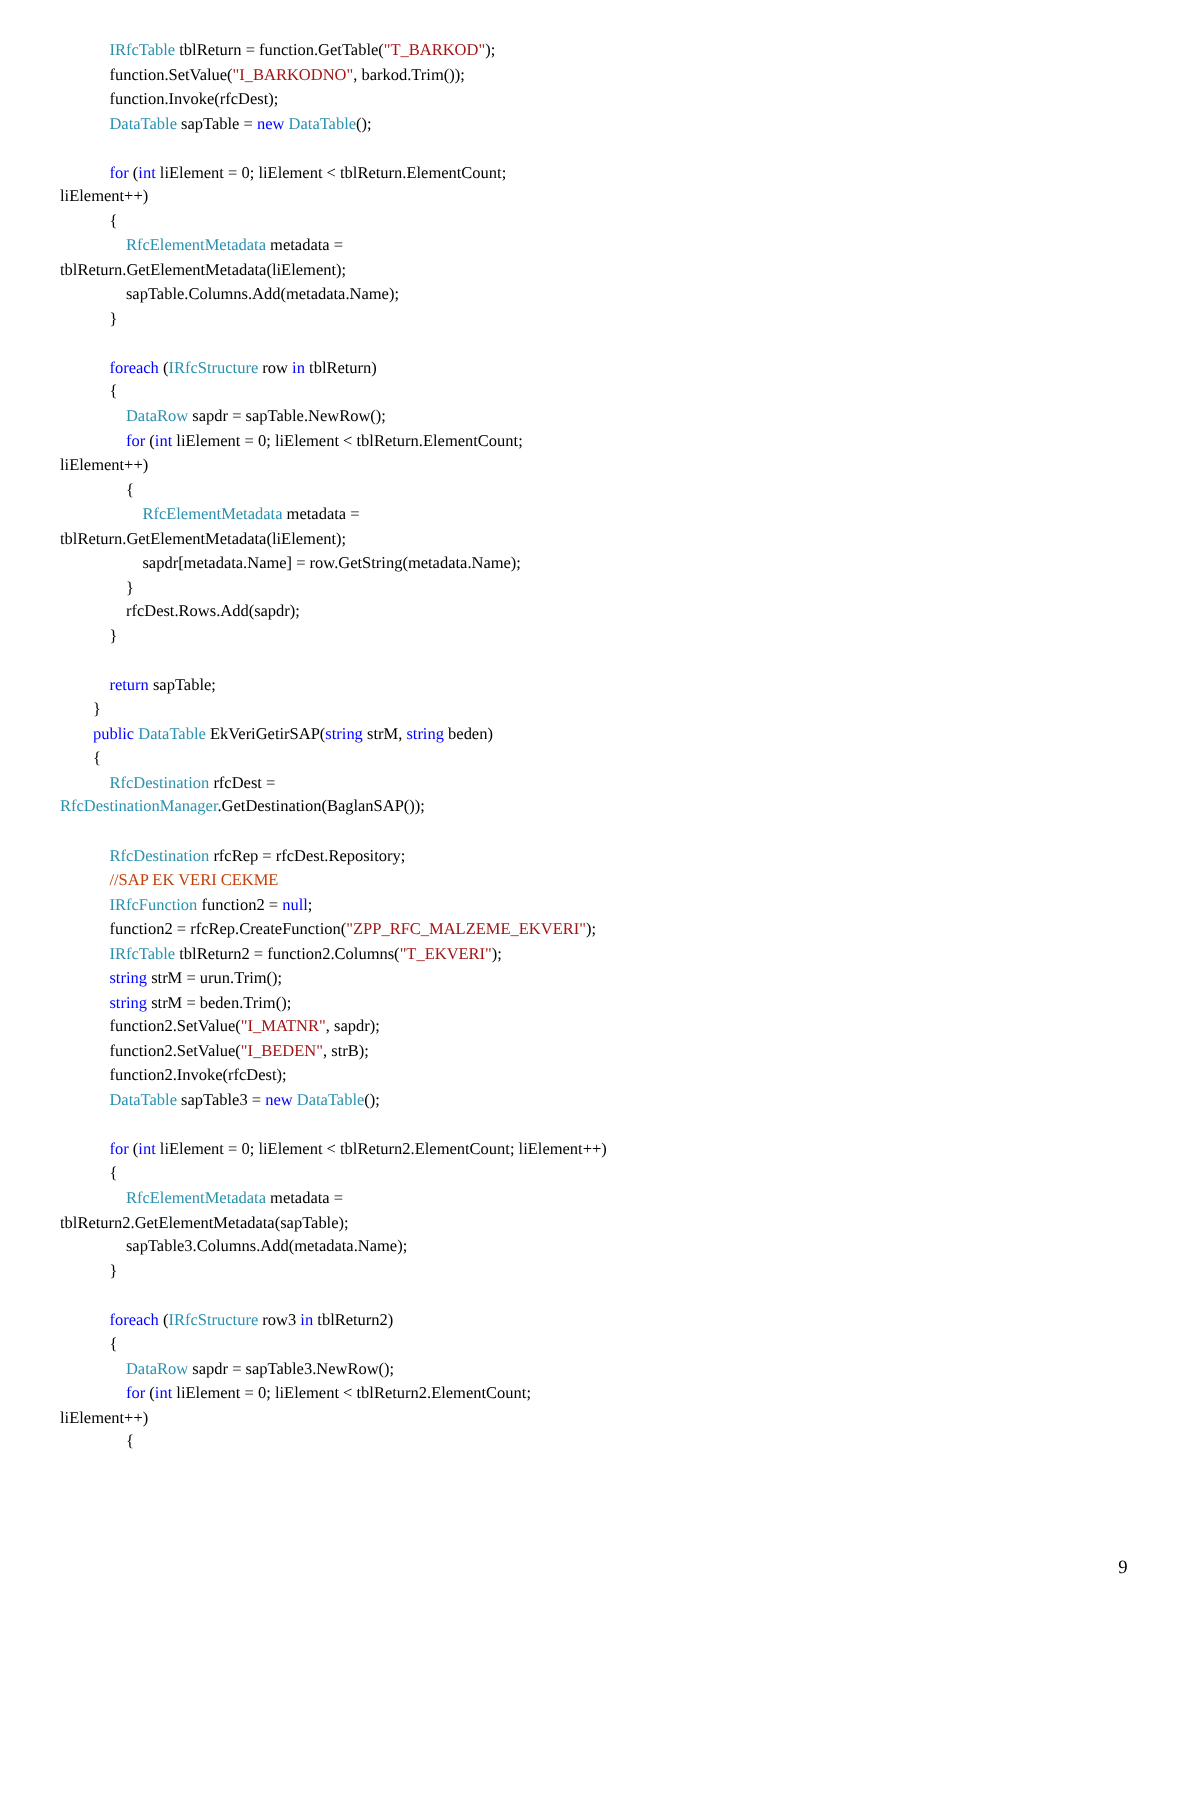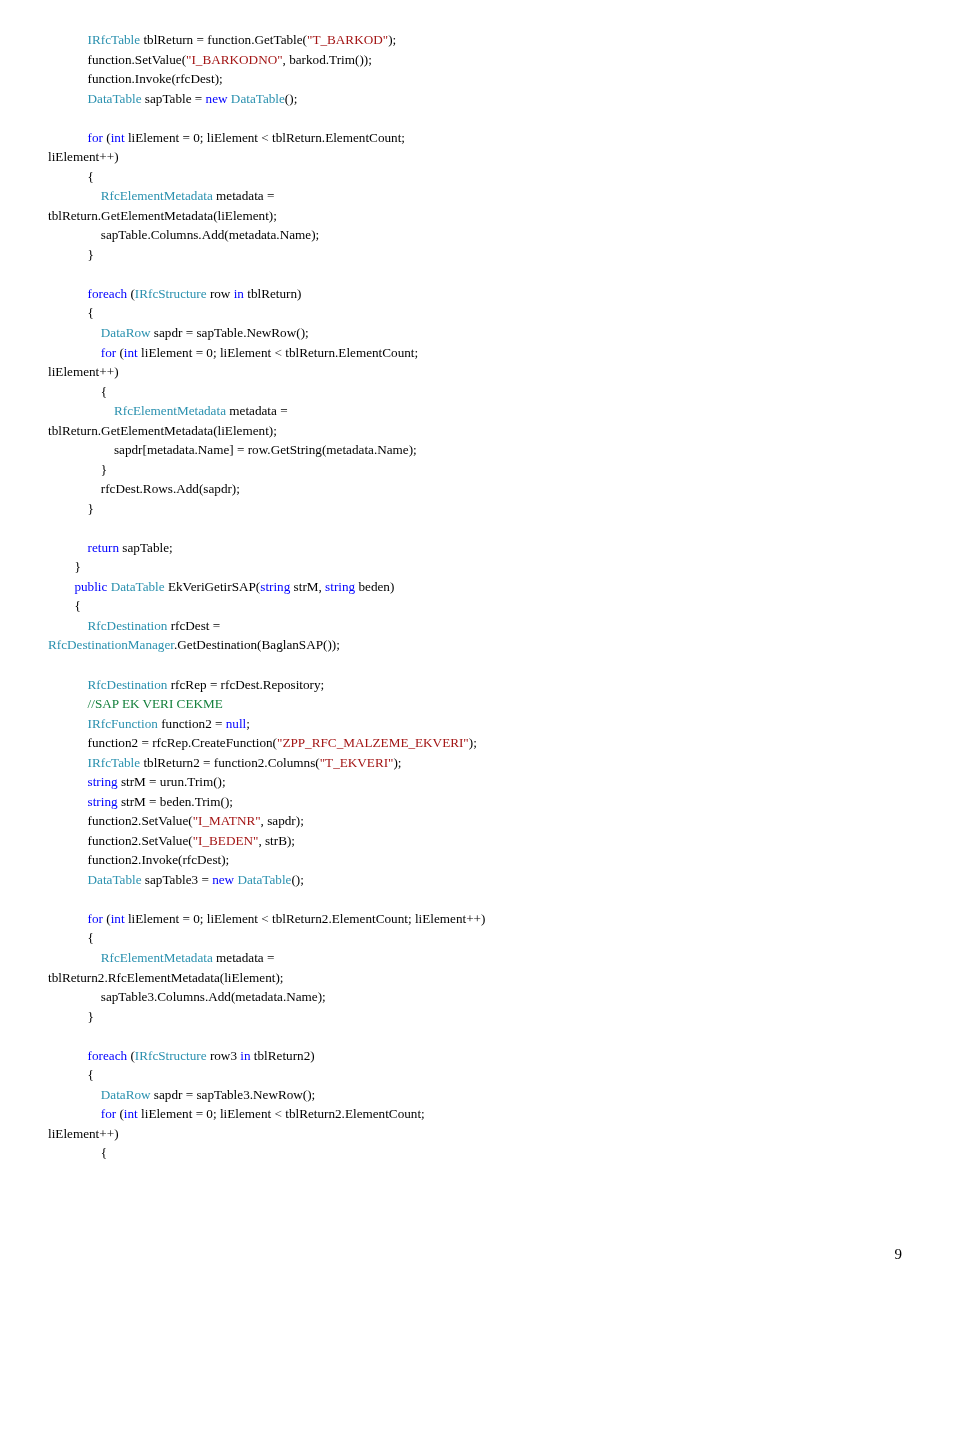"//SAP EK VERI CEKME" .com { color: #15803d -> #c2410c }
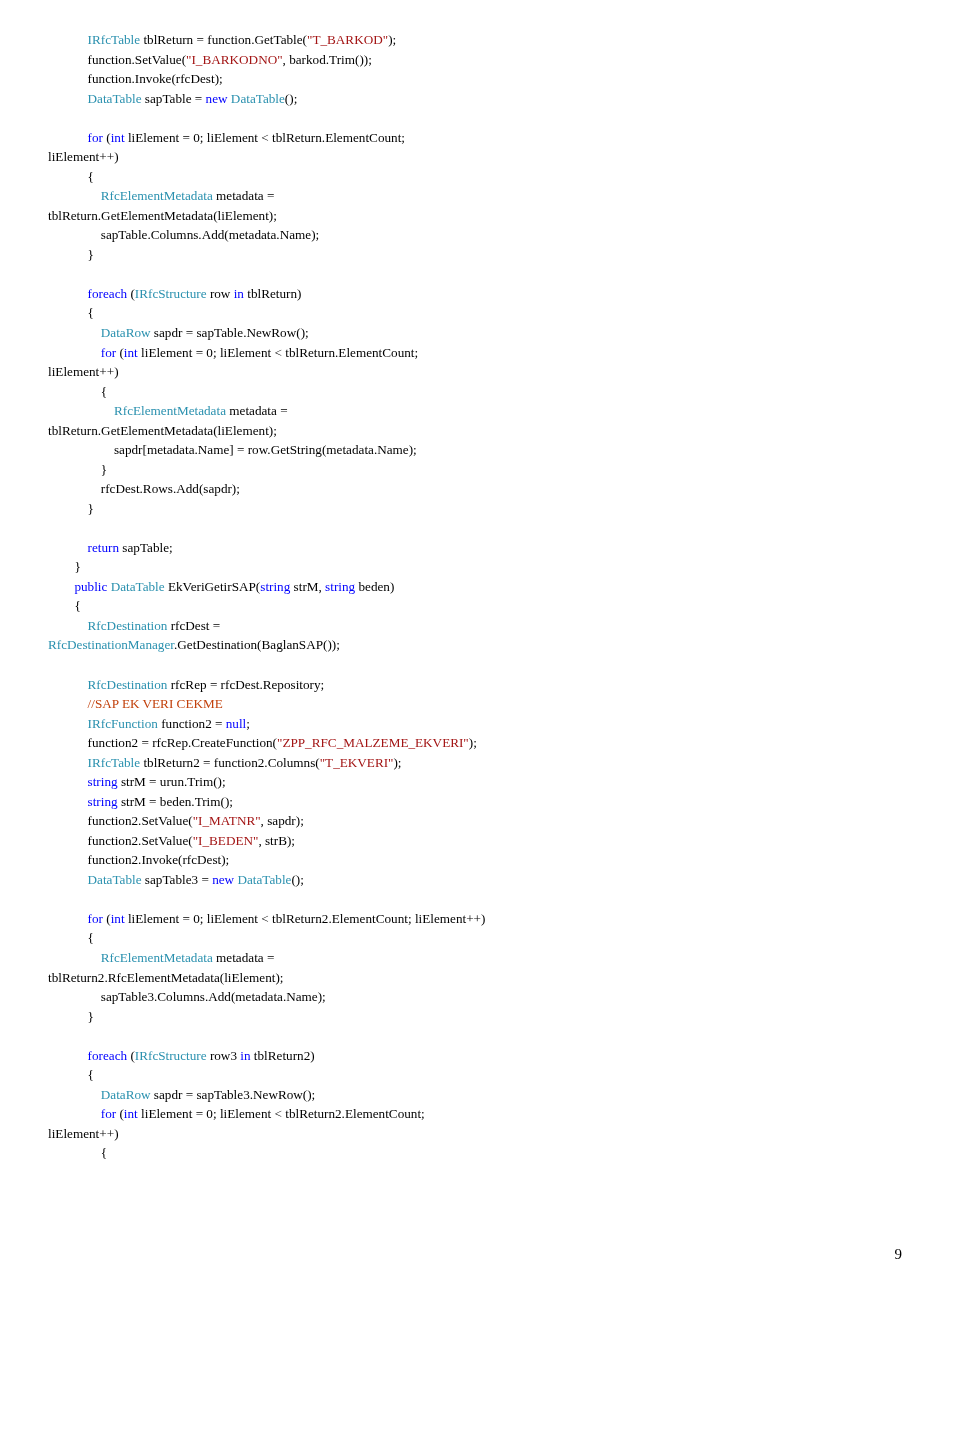"tblReturn2.RfcElementMetadata(liElement)" span { text: tblReturn2.RfcElementMetadata(liElement -> tblReturn2.GetElementMetadata(sapTable }
